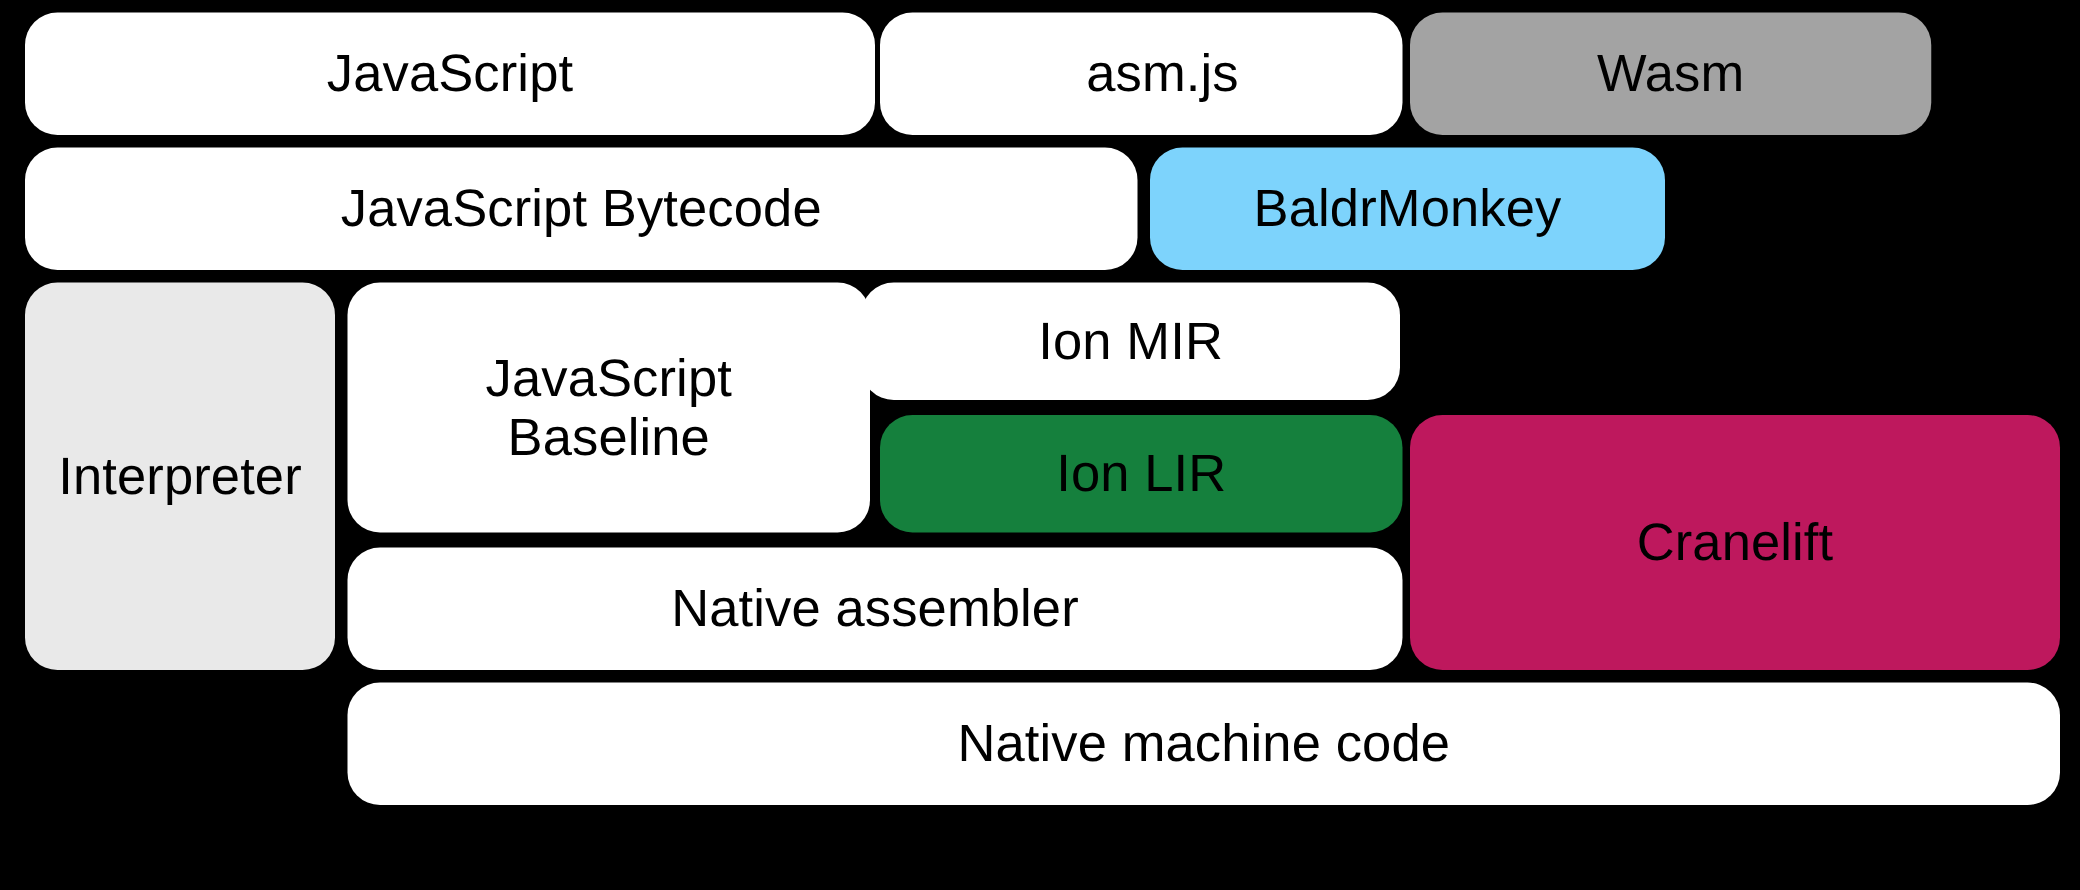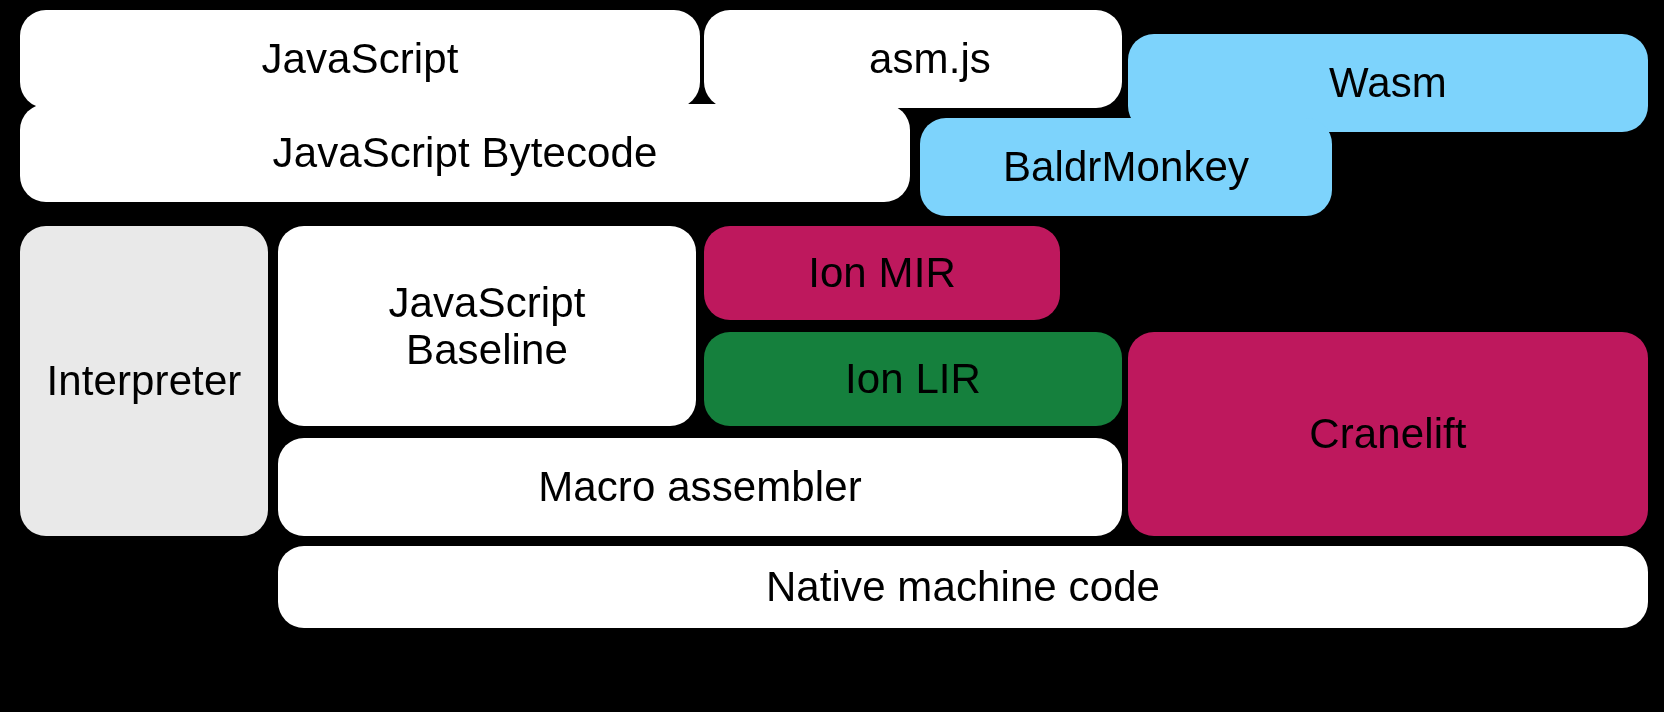"Wasm" div.node { background: #7dd3fc -> #a3a3a3; margin-top: 24px -> none; width: 520px -> 417px }
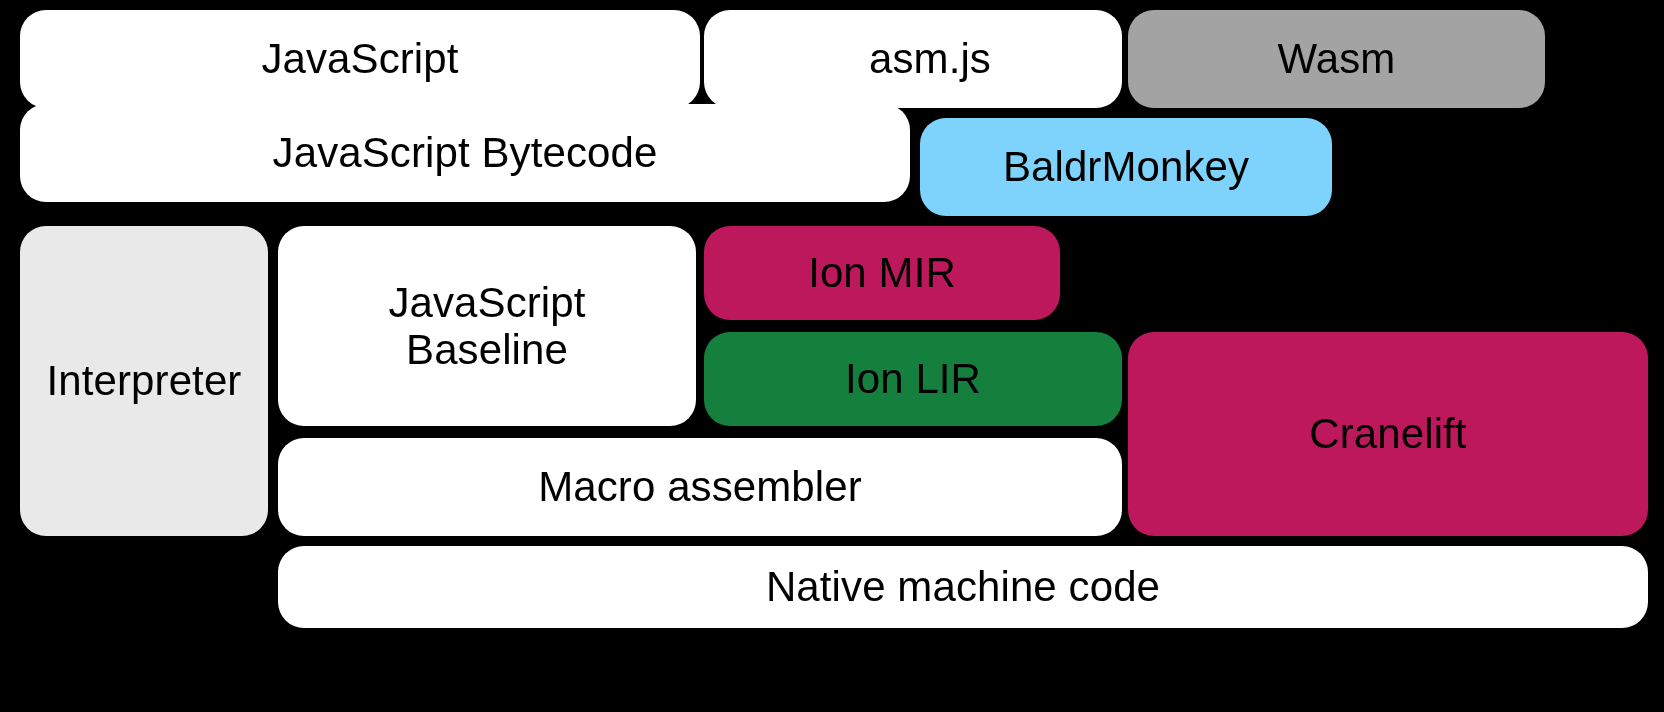"JavaScript Bytecode" div.node { top: 104px -> 118px }
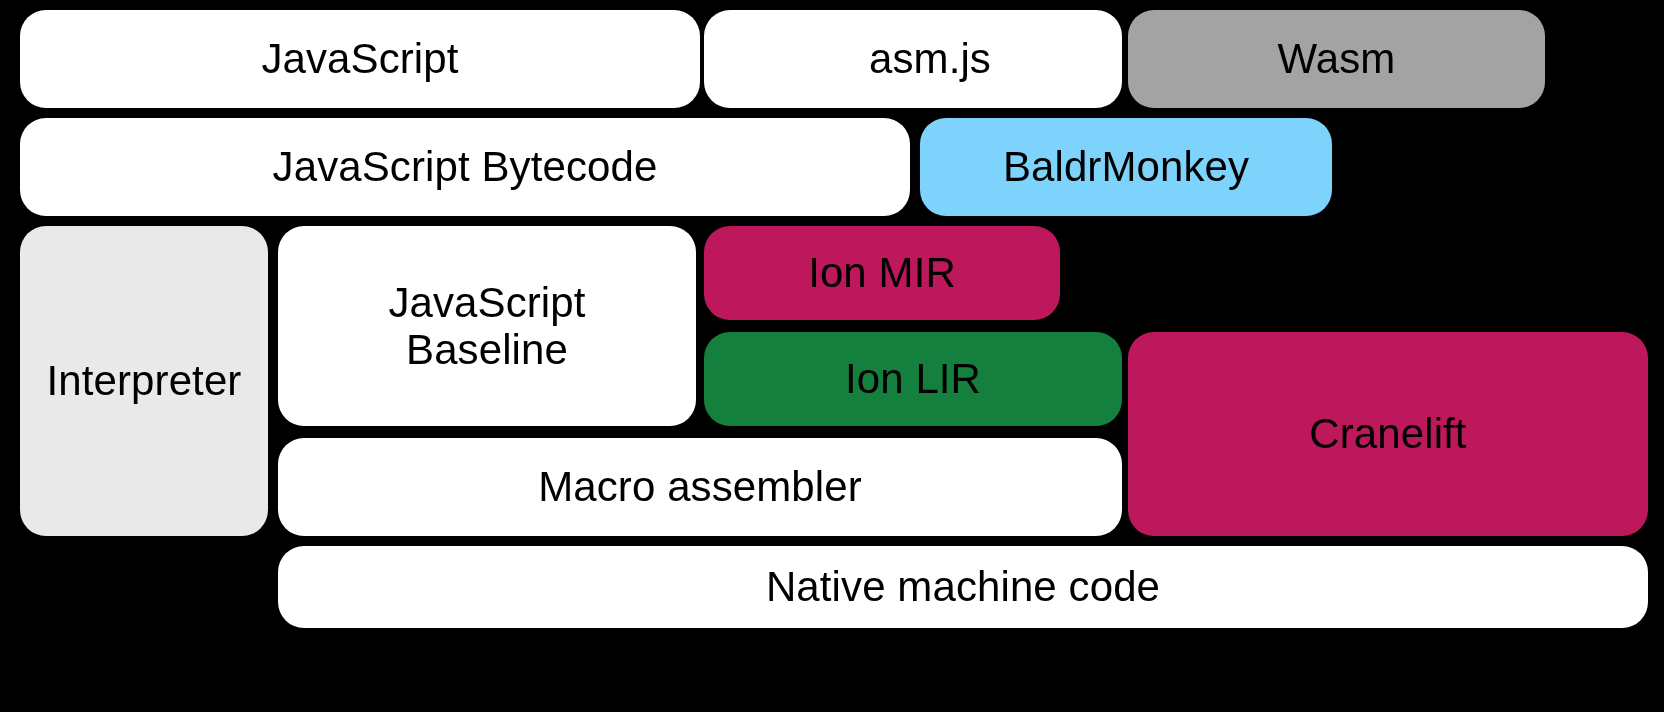"Ion MIR" div.node { background: #be185d -> #ffffff; left: 704px -> 689px; width: 356px -> 431px }
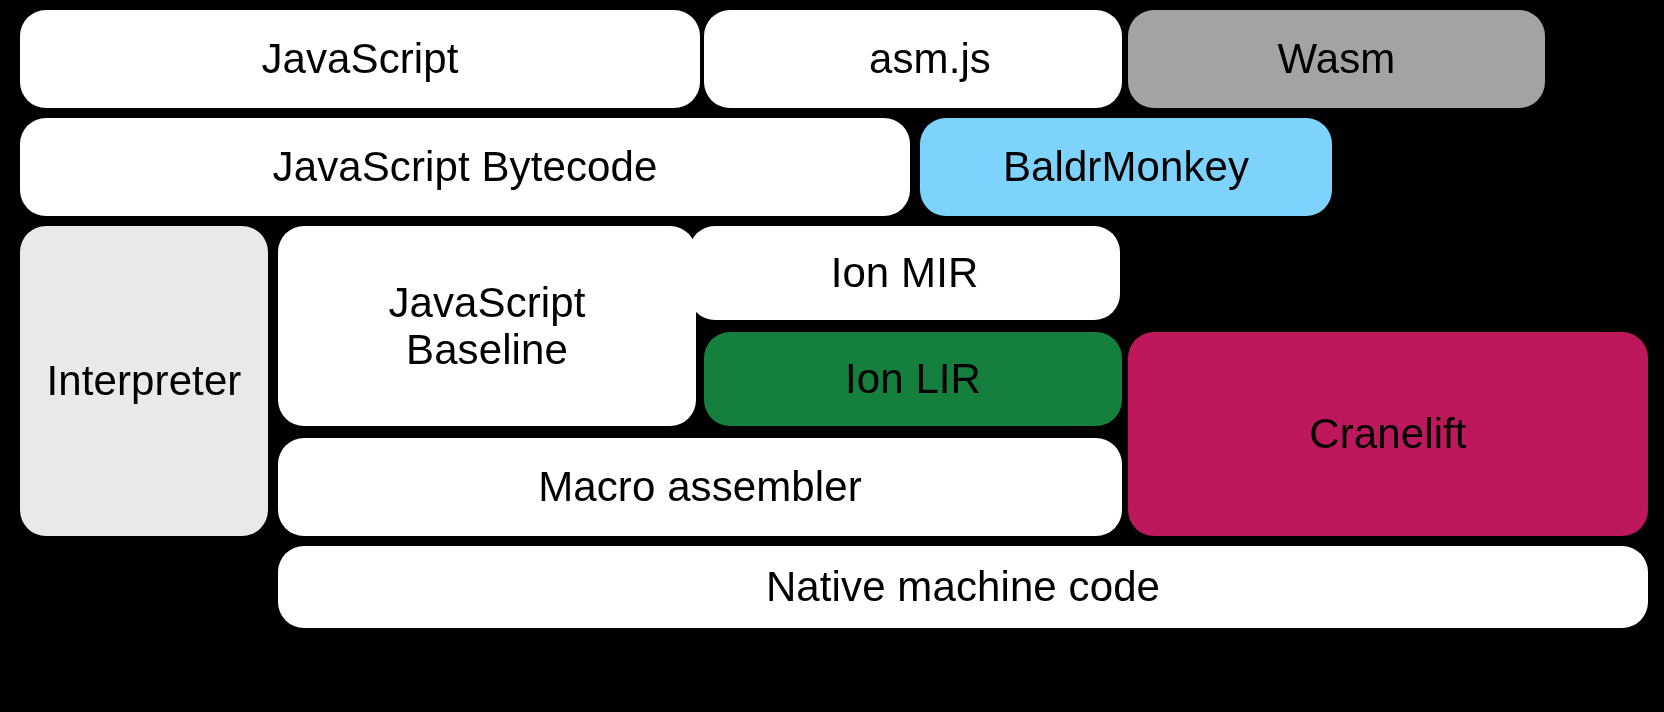"Macro assembler" div.node { text: Macro -> Native }
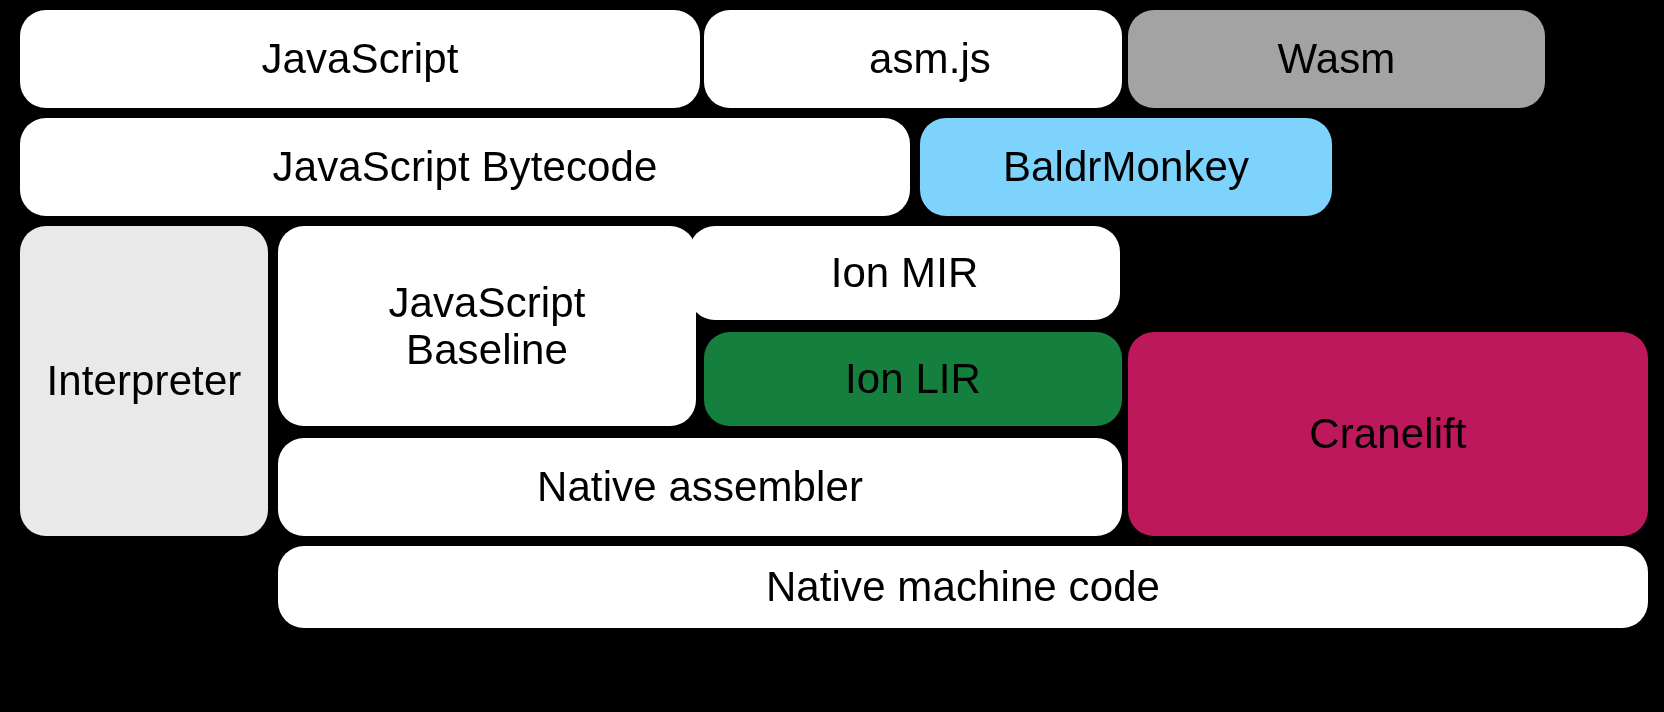"Native machine code" div.node { height: 82px -> 98px }
